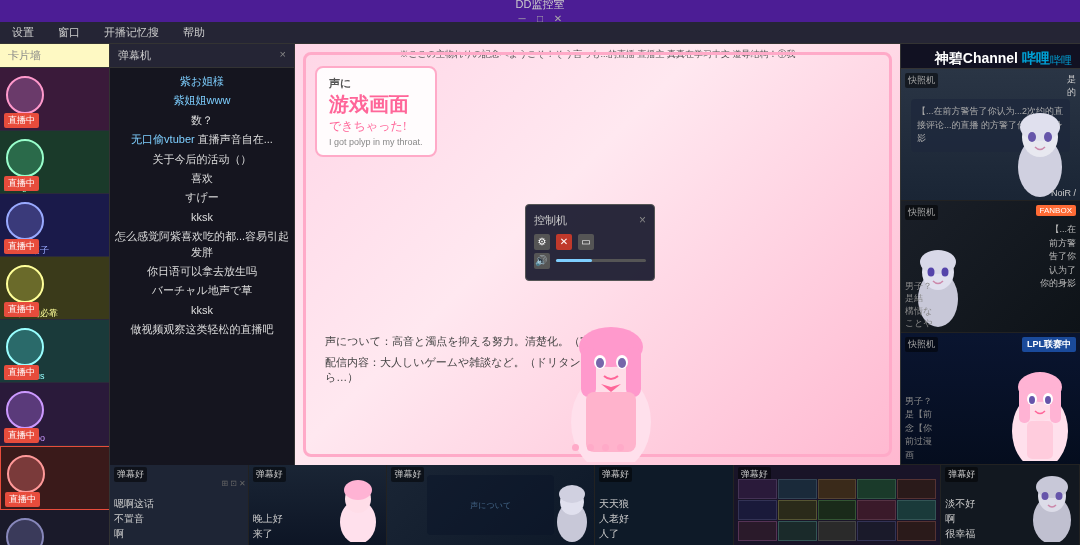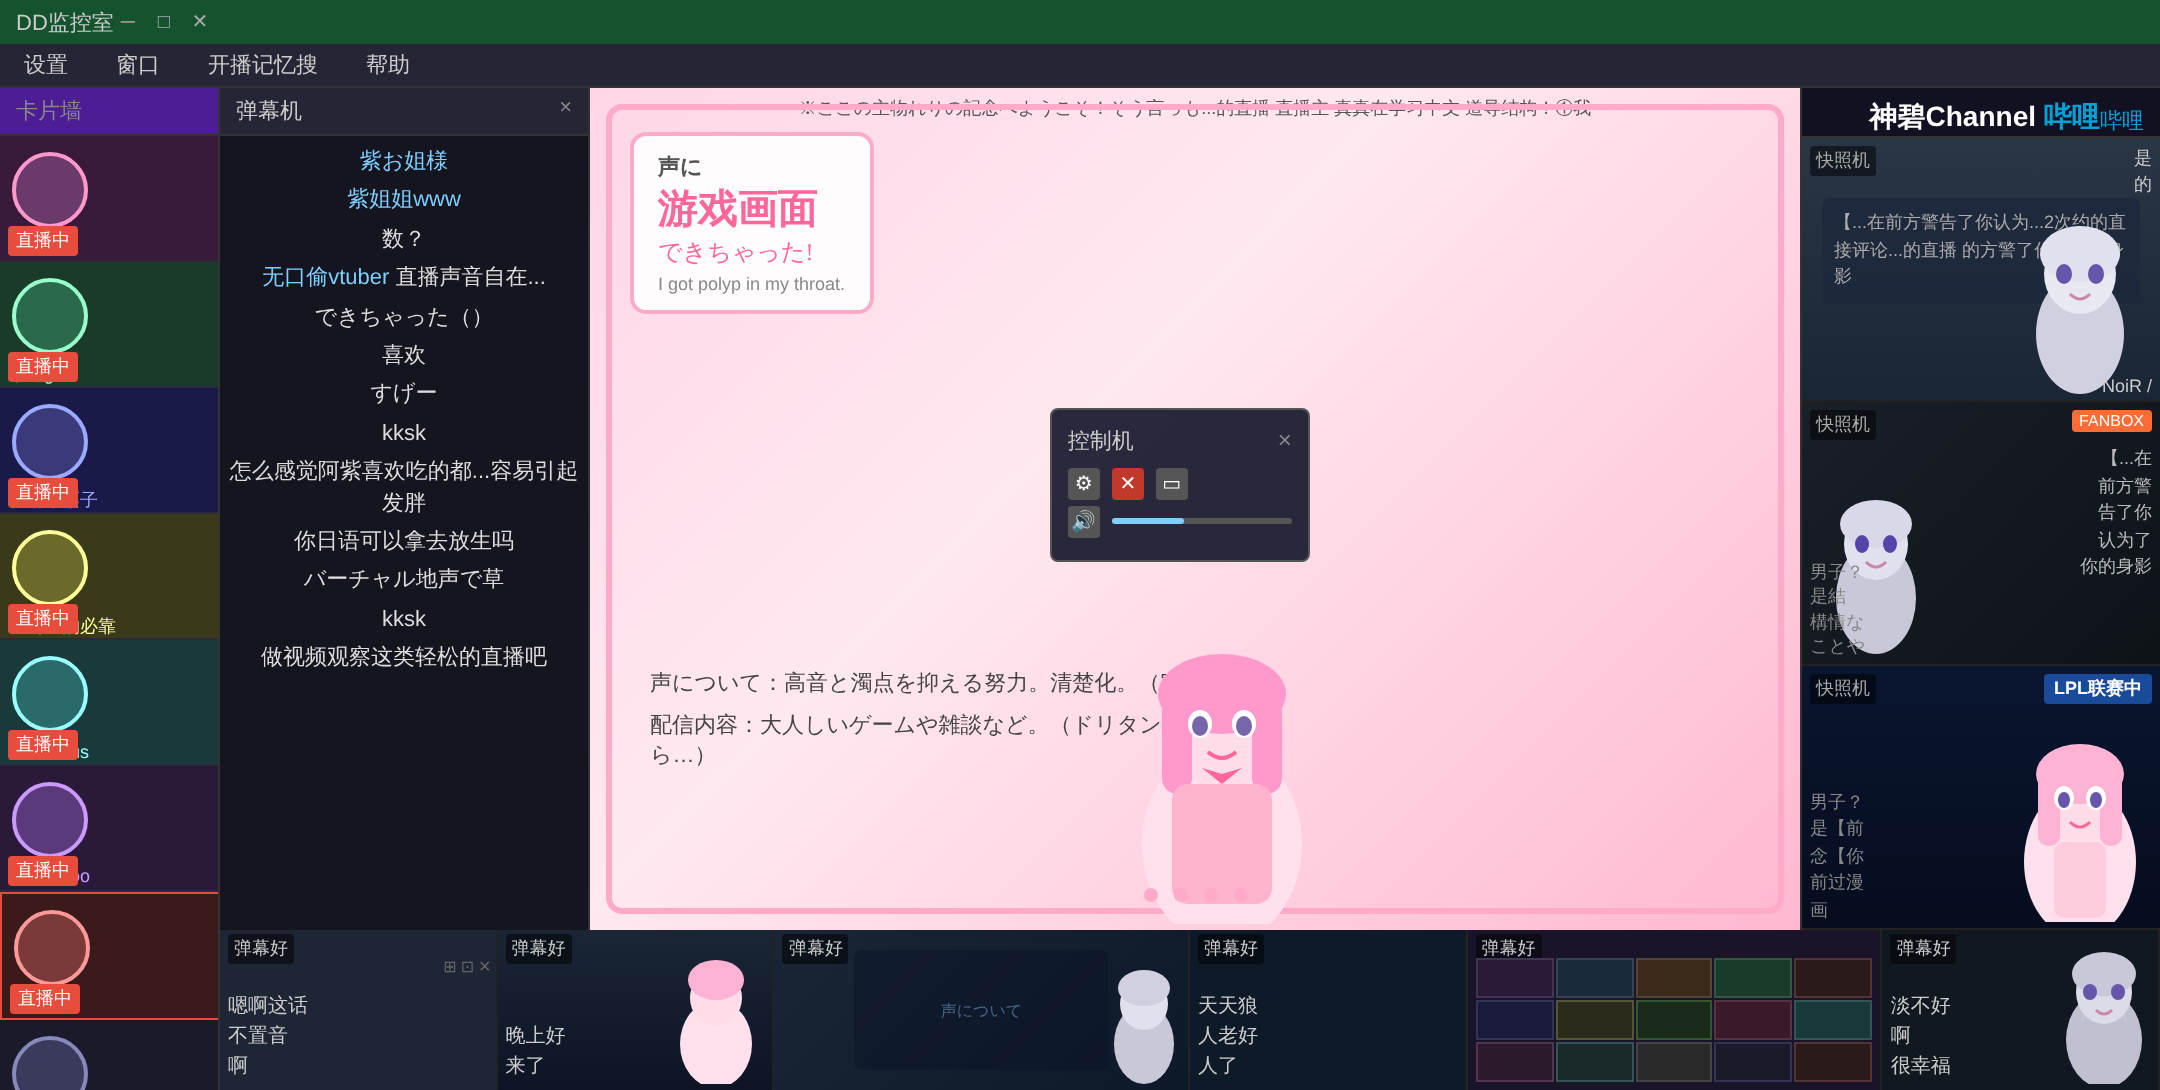"DD监控室" .title-bar { background: #14532d -> #4c1d95; flex-direction: none -> column; justify-content: flex-start -> center }
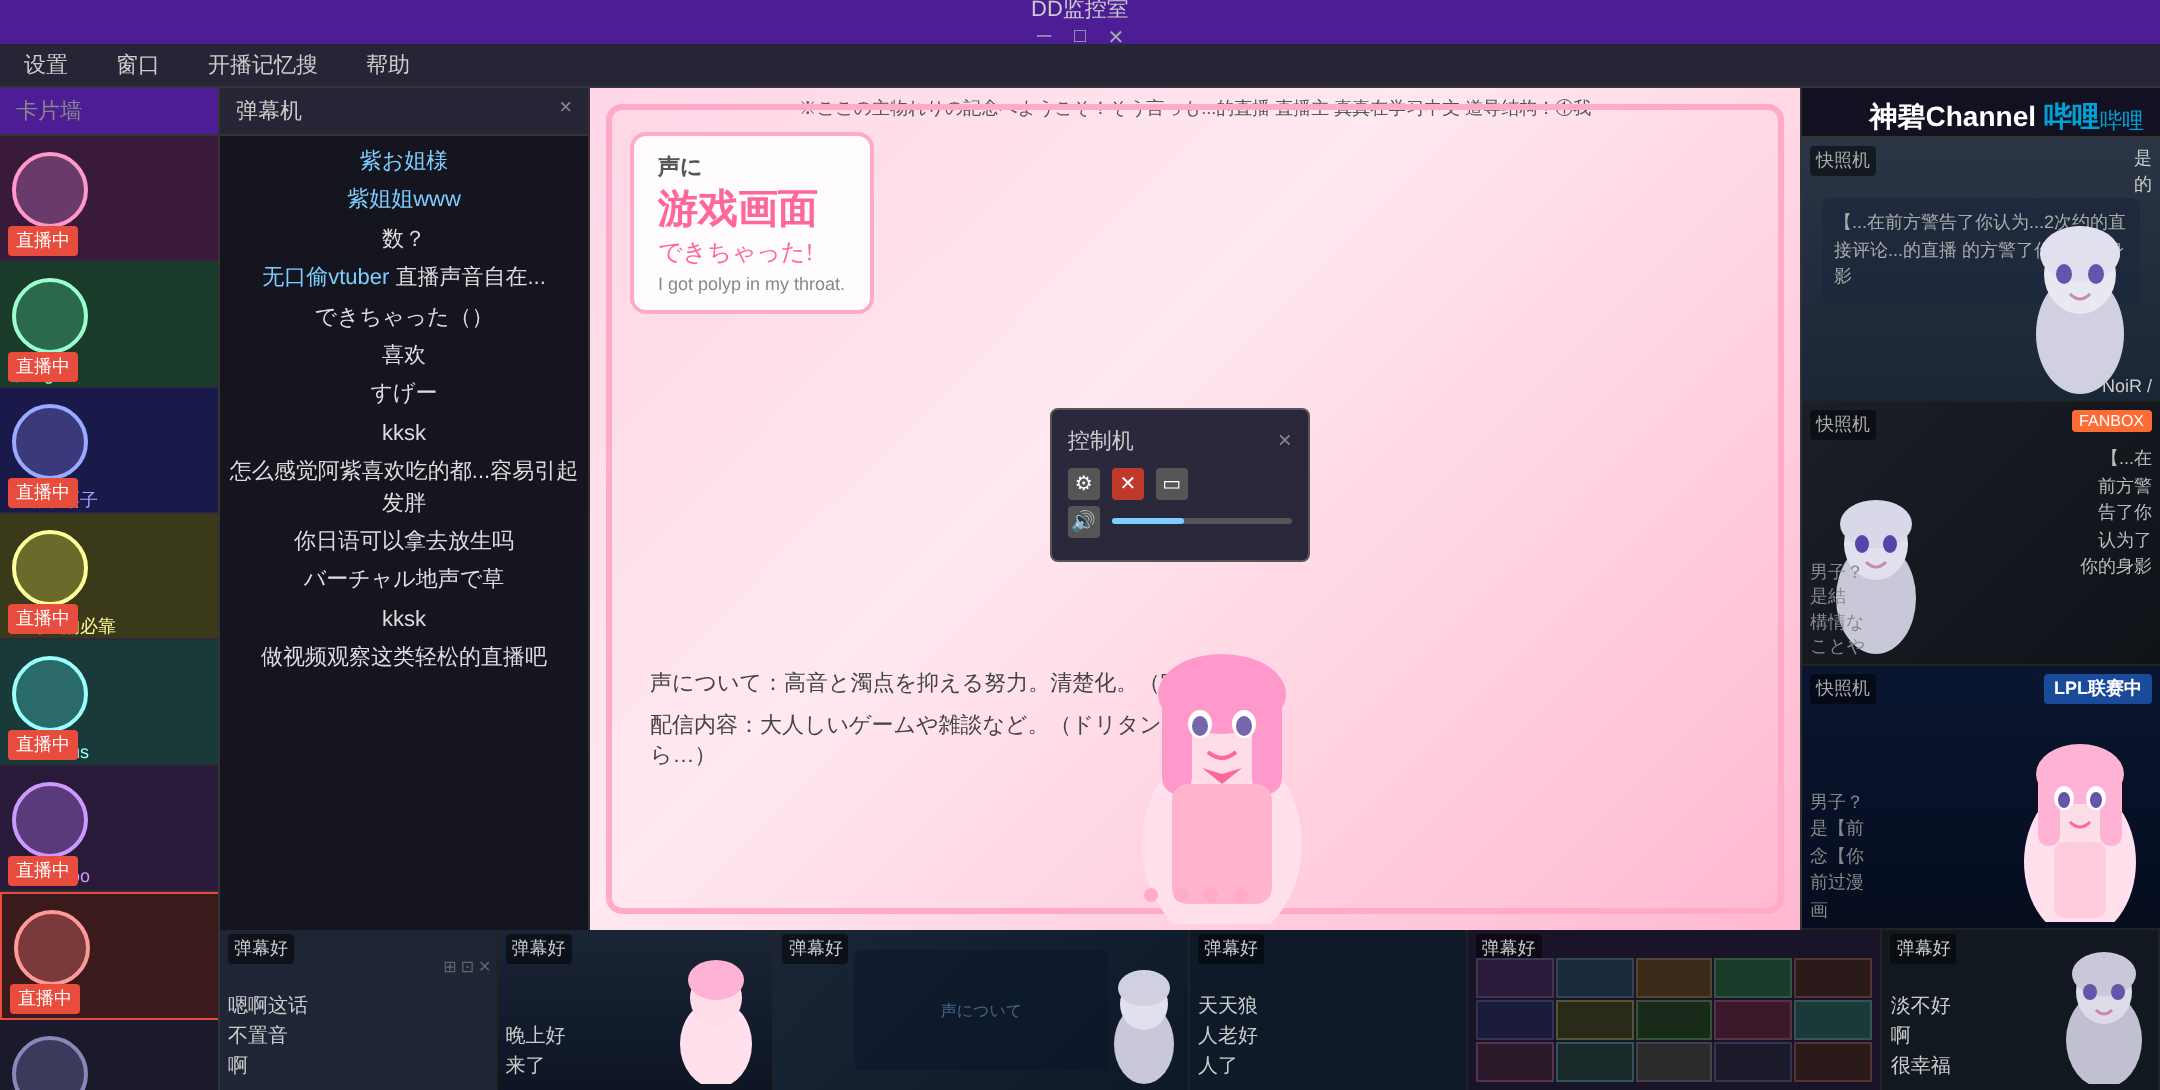"卡片墙" .sidebar-header { background: #4c1d95 -> #fef9c3 }
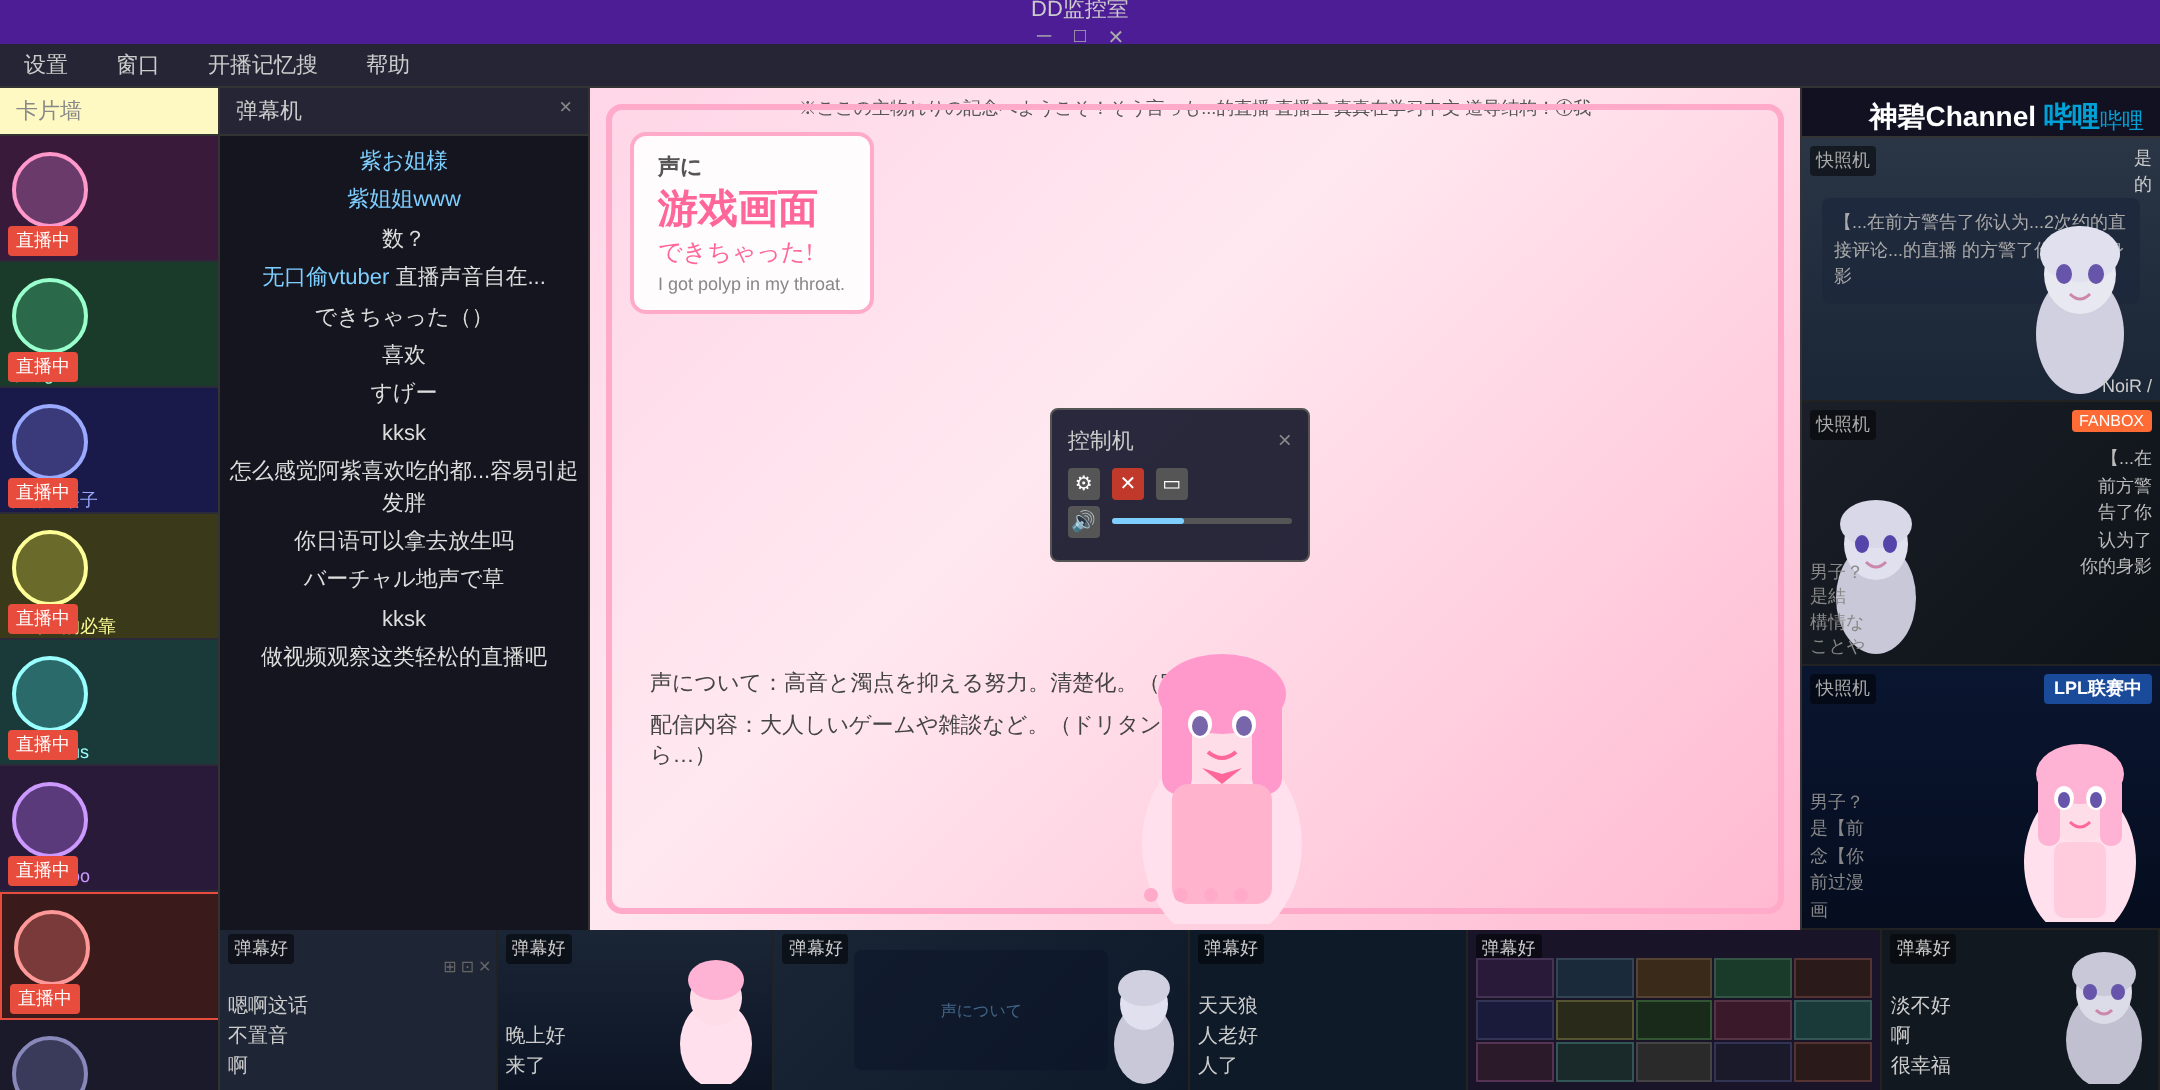"できちゃった（）" div.chat-msg { text: できちゃった -> 关于今后的活动 }
